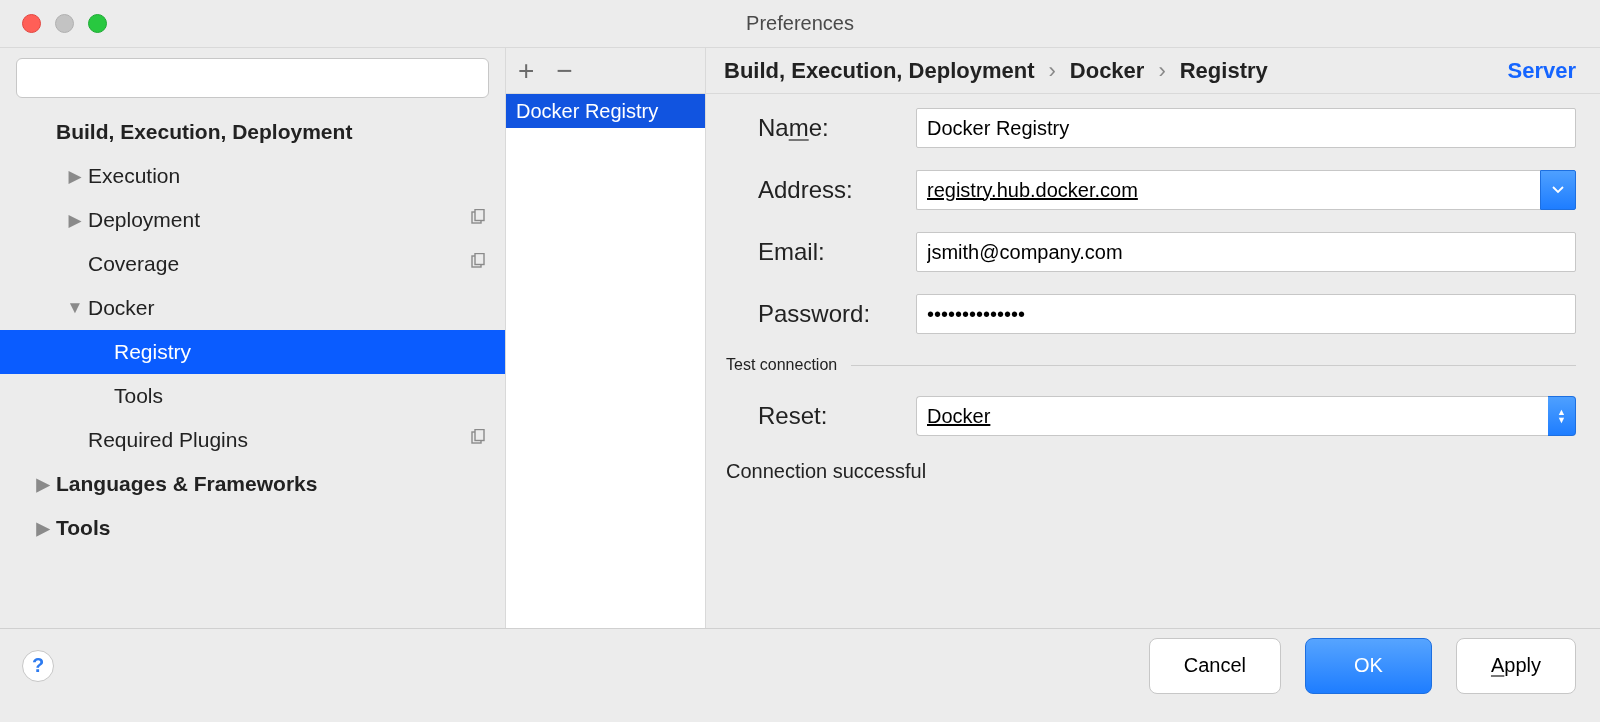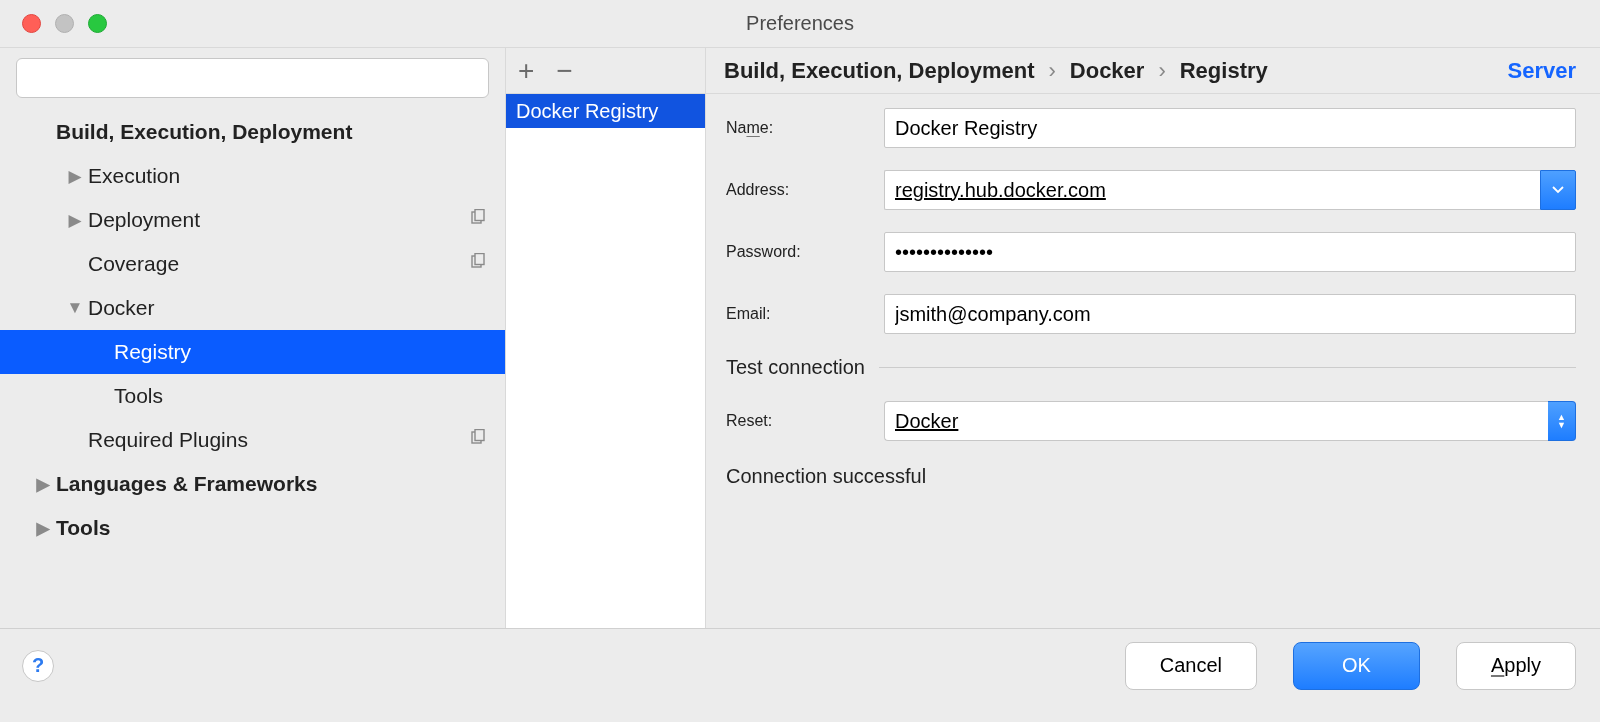"Name:" .form-row label { font-size: 16px -> 24px; margin-left: none -> 32px }
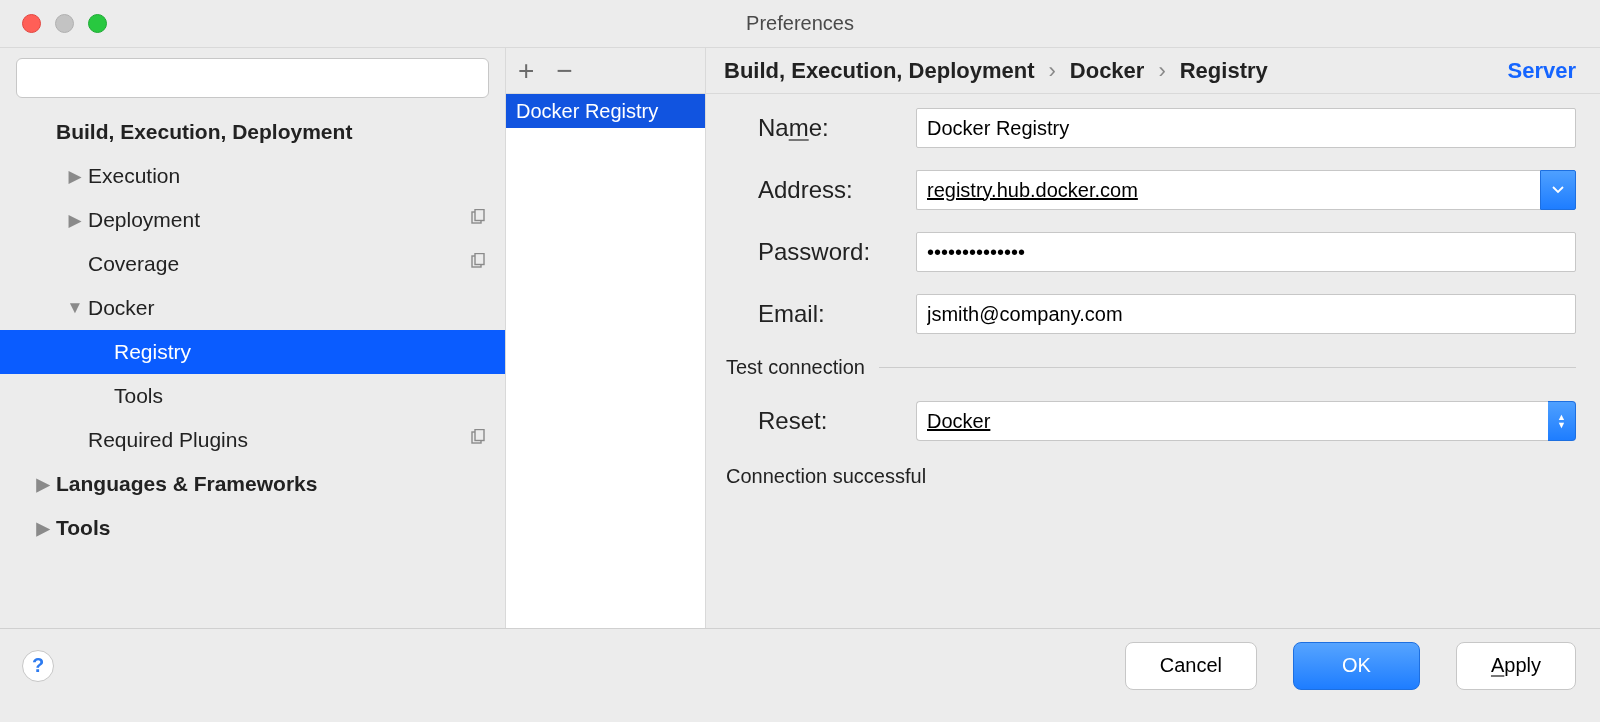"Password:" div.form-row { order: before "Email:" -> after "Email:" }
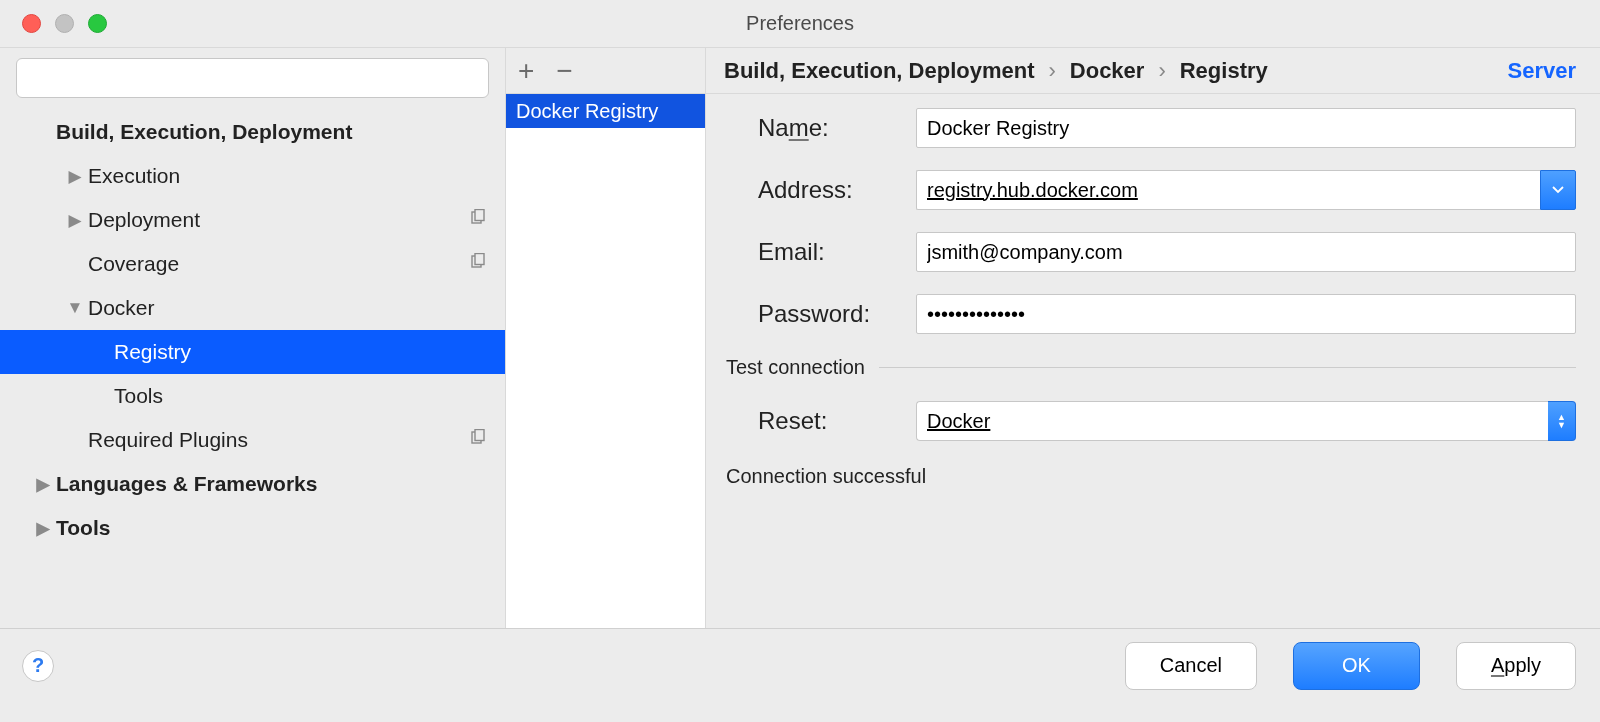"Test connection" .section-div span { font-size: 20px -> 16px }
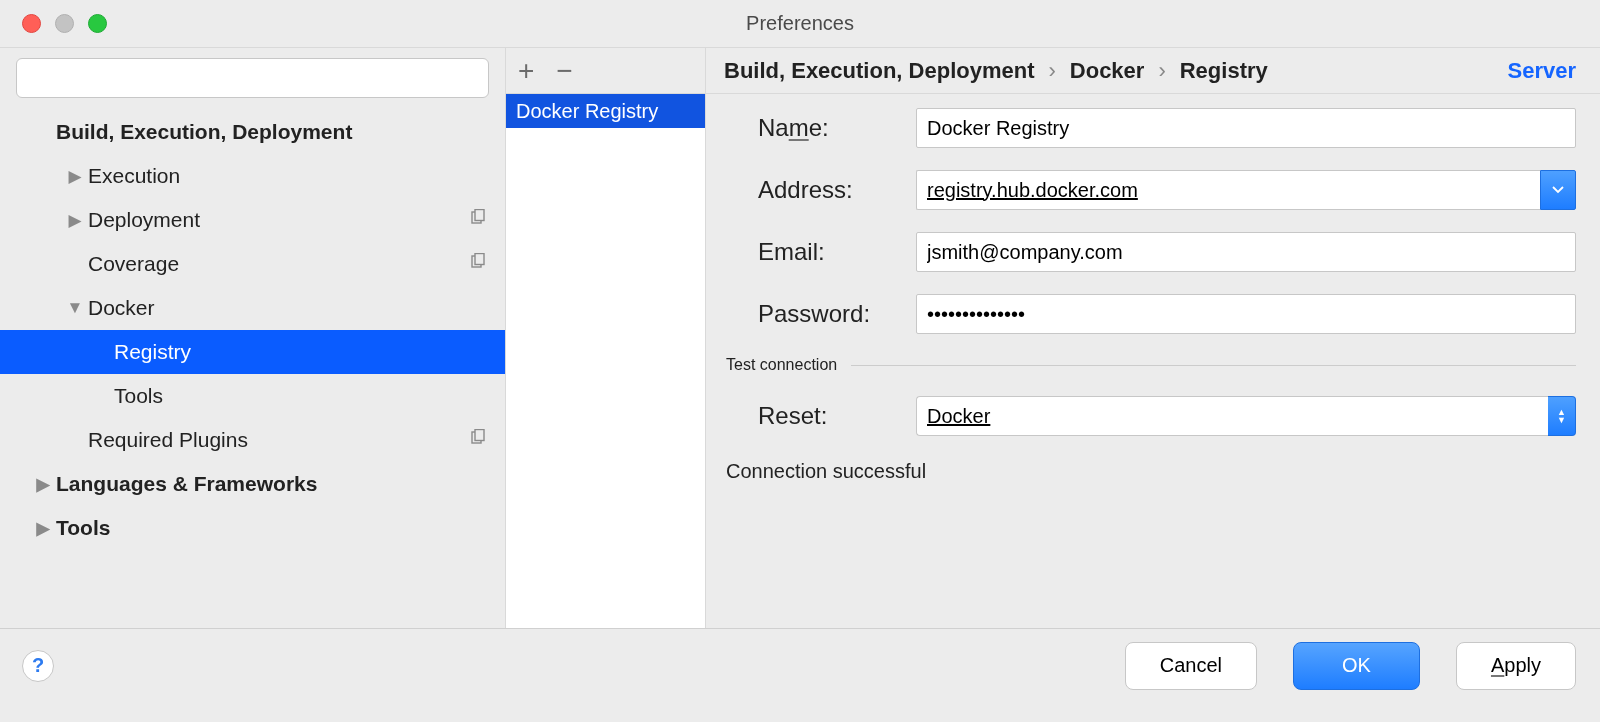"Cancel" .btn { height: 48px -> 56px; margin-left: 36px -> 24px }
